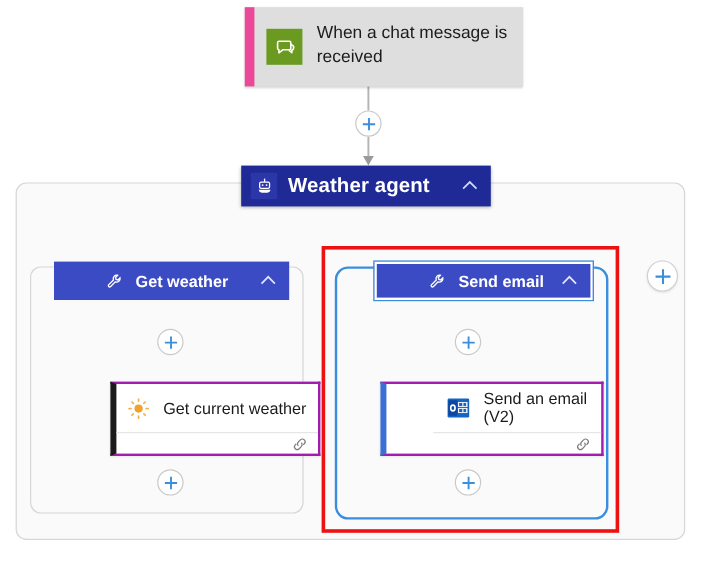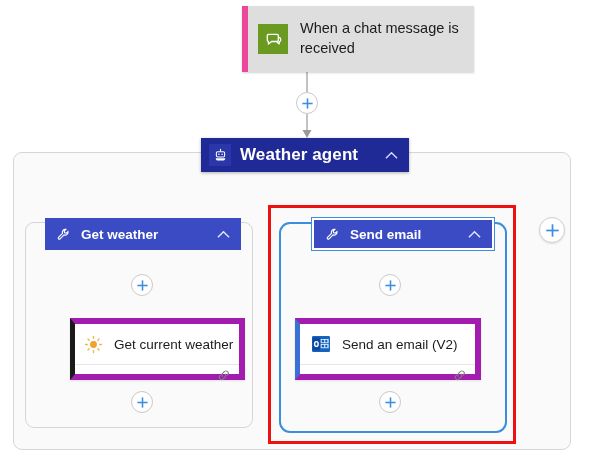"When a chat message is" .trigger { border-left: 6px solid #ec4899 -> 8px solid #ec4899; margin-left: 38px -> none }
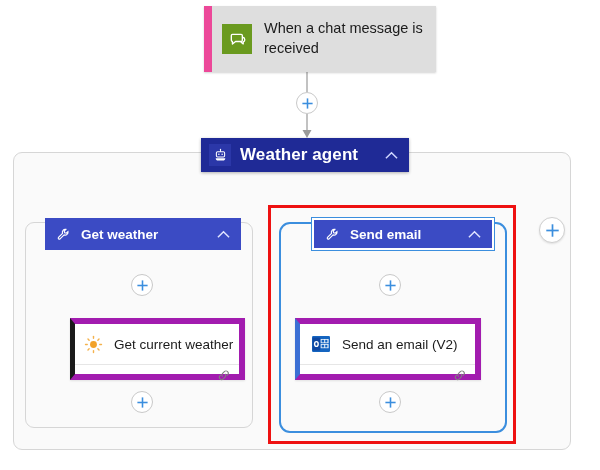"Get weather" .tool { padding-left: none -> 32px }
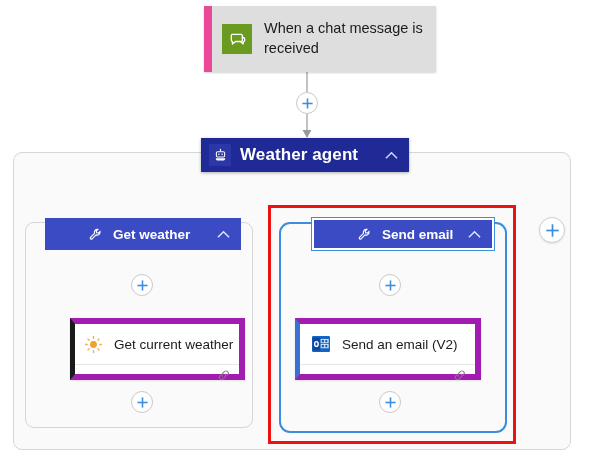"Get current weather" .card { border: 6px solid #a21caf -> 2px solid #a21caf; margin-left: none -> 22px }
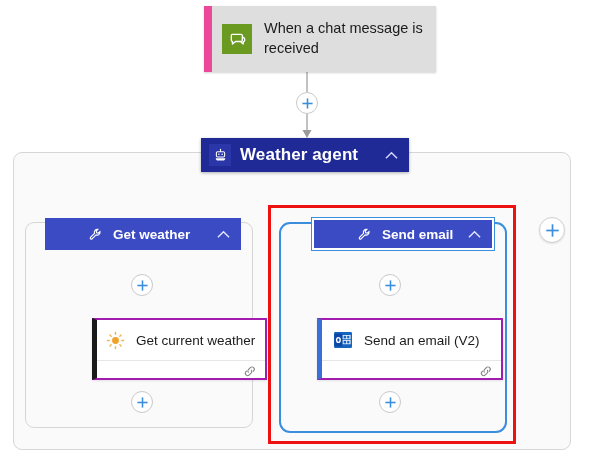"Send an email (V2)" .card-email { padding-left: none -> 39px }
